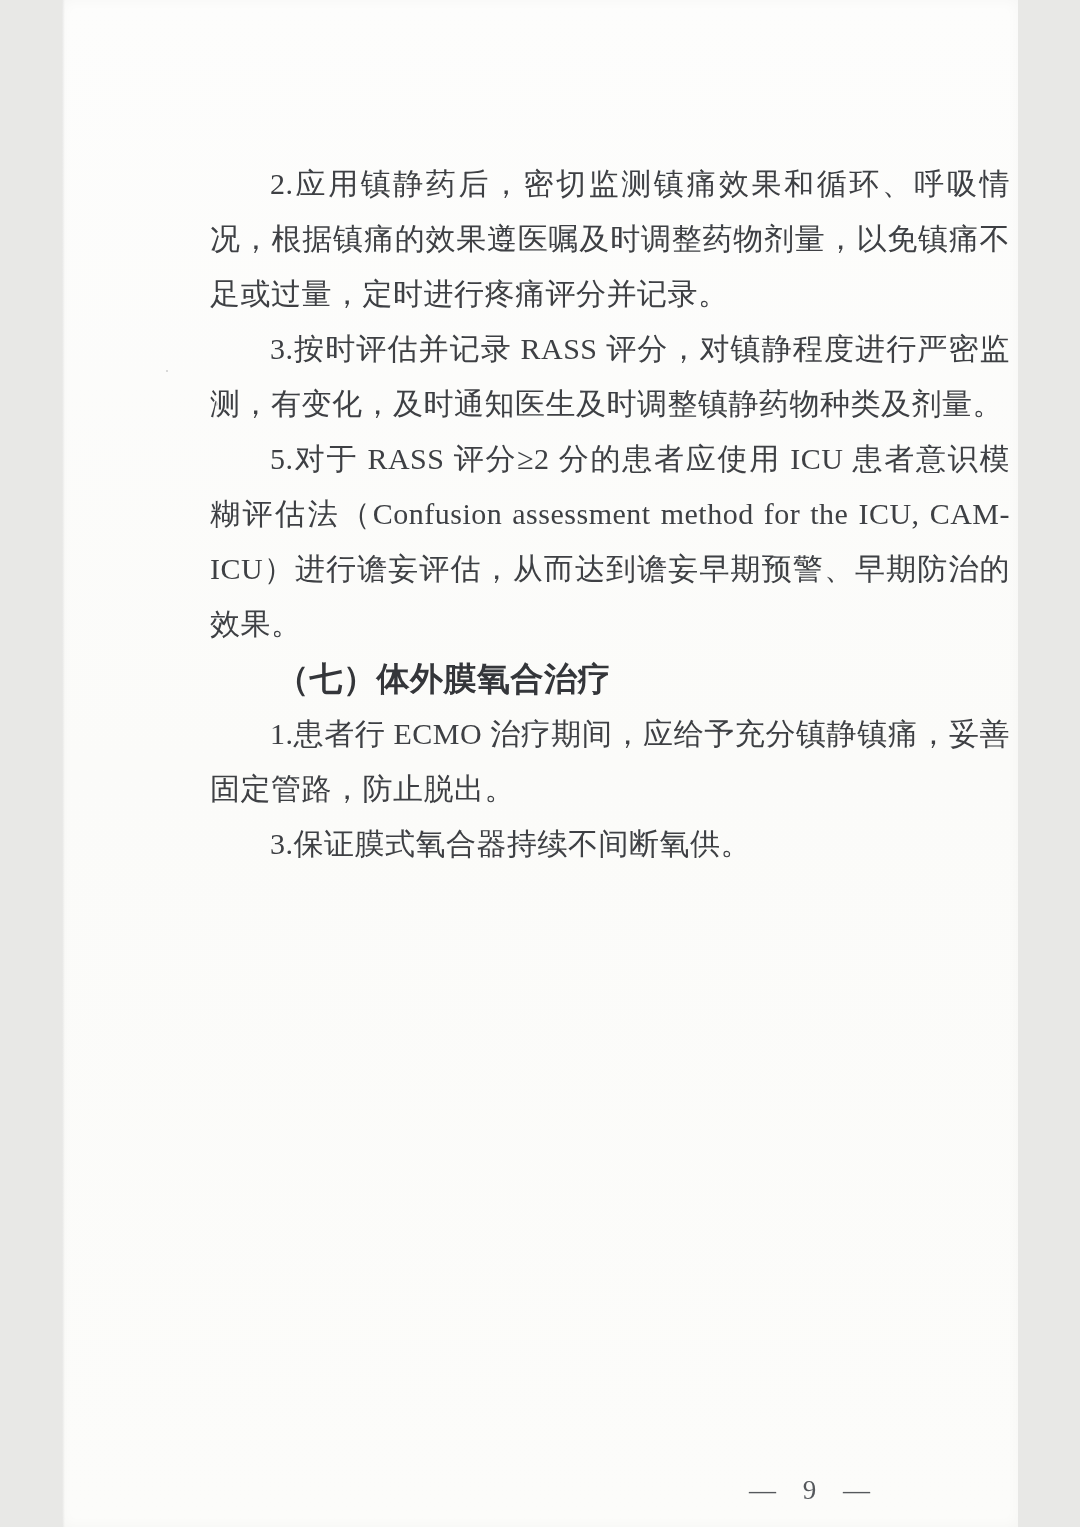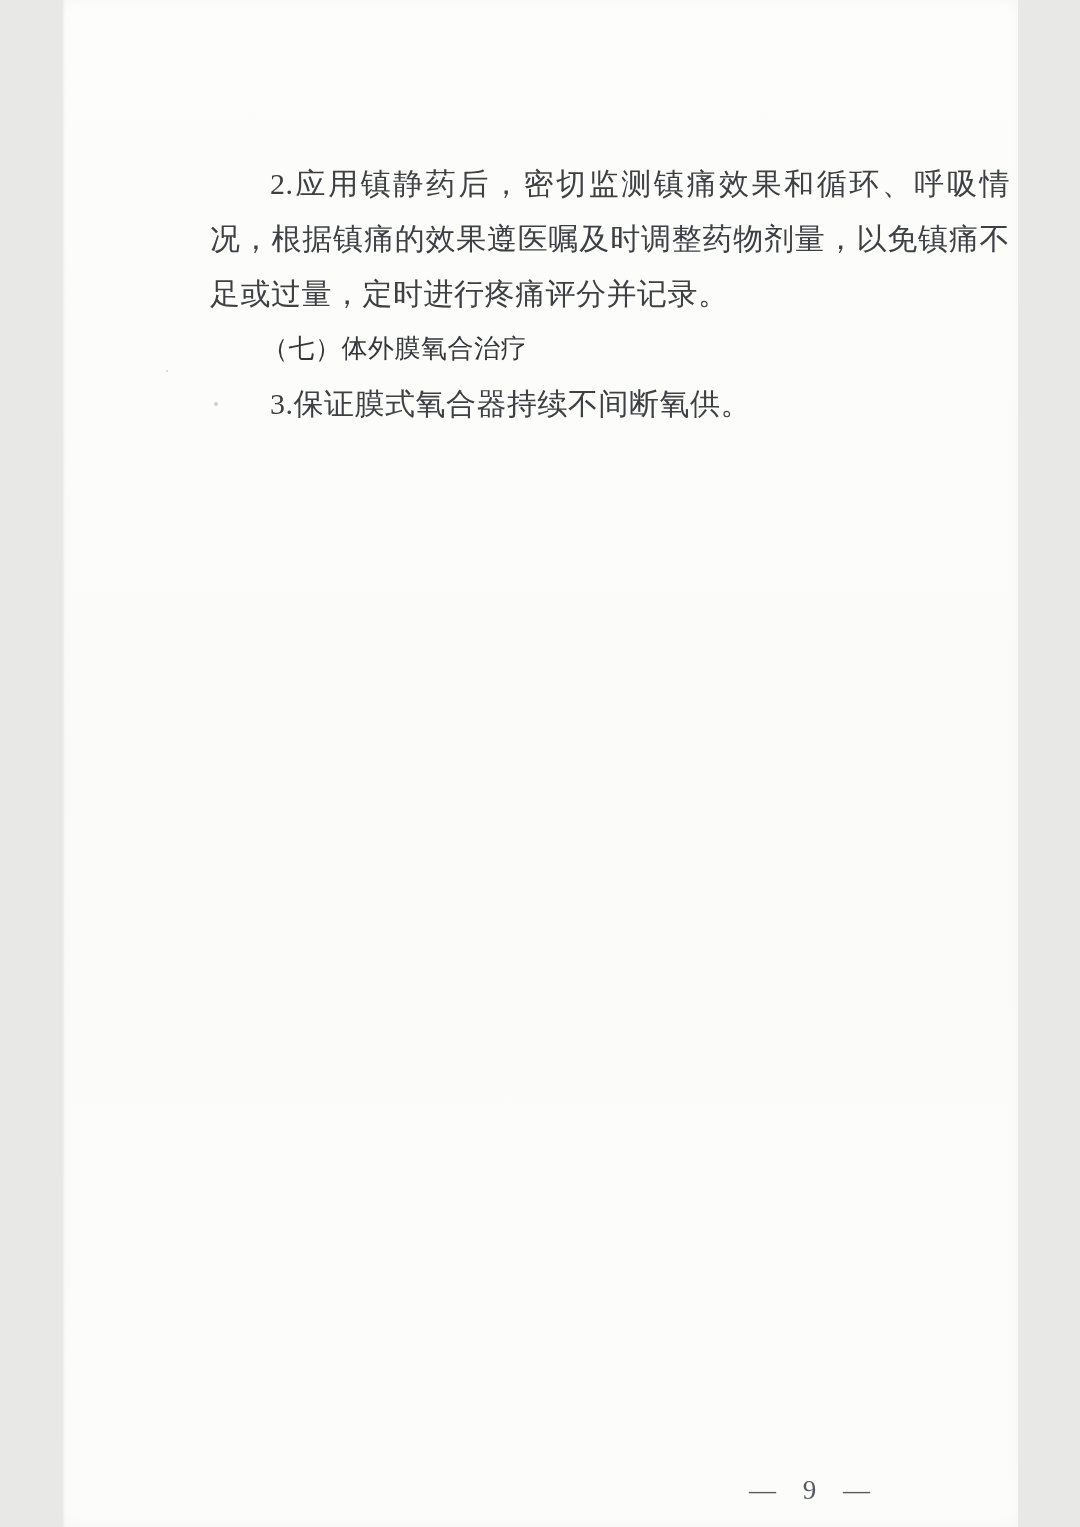"3.按时评估并记录 RASS" p { html: none -> <p>3.按时评估并记录 RASS 评分，对镇静程度进行严密监测，有变化，及时通知医生及时调整镇静药物种类及剂量。</p> }
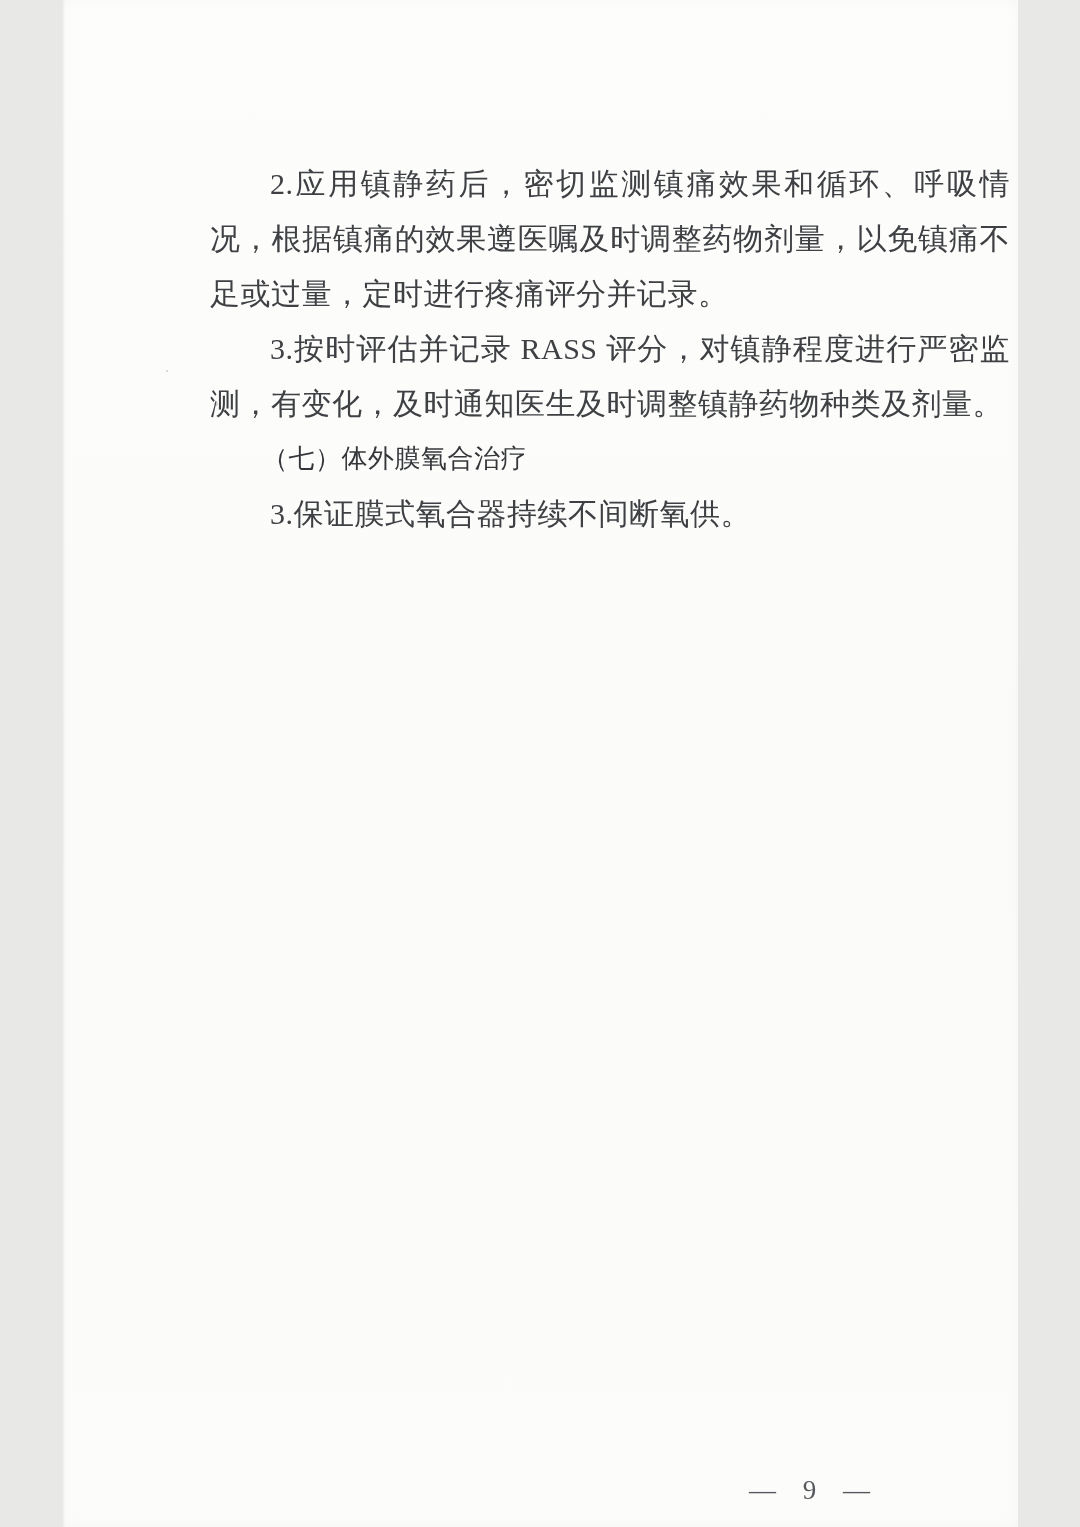"5.对于 RASS 评分≥2 分的患者应使用 ICU" p { html: none -> <p>5.对于 RASS 评分≥2 分的患者应使用 ICU 患者意识模糊评估法（Confusion assessment method for the ICU, CAM-ICU）进行谵妄评估，从而达到谵妄早期预警、早期防治的效果。</p> }
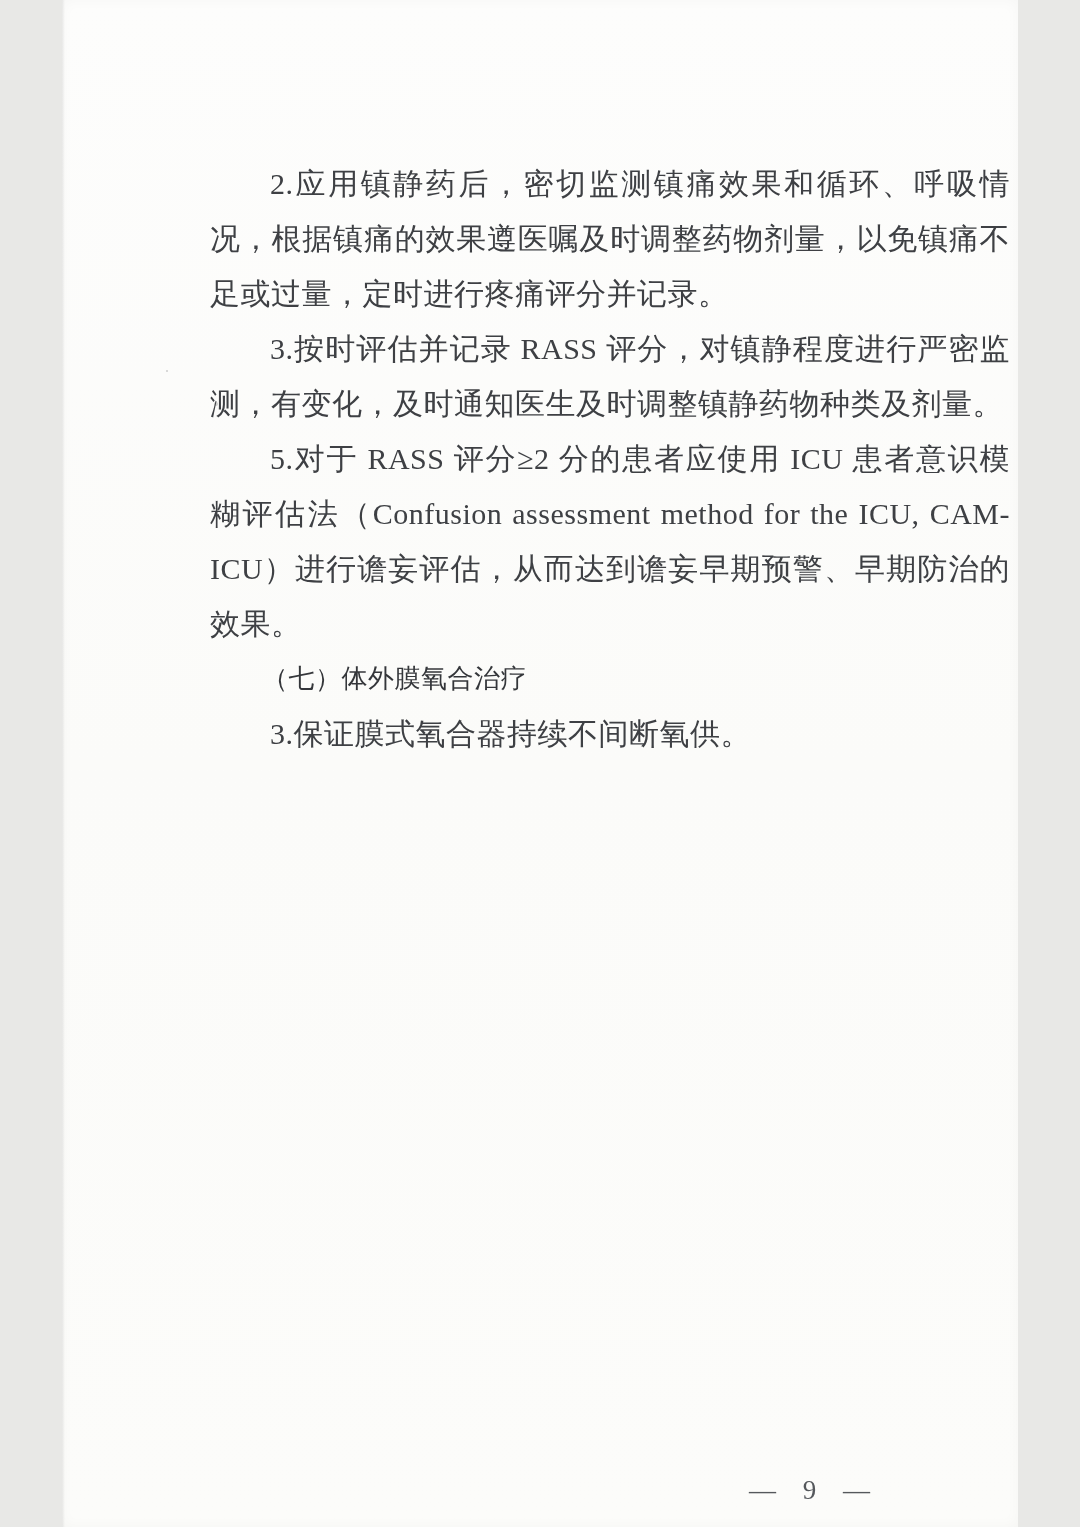"（七）体外膜氧合治疗" .content h2.section-heading { font-size: 26px -> 33px; font-weight: 400 -> 700 }
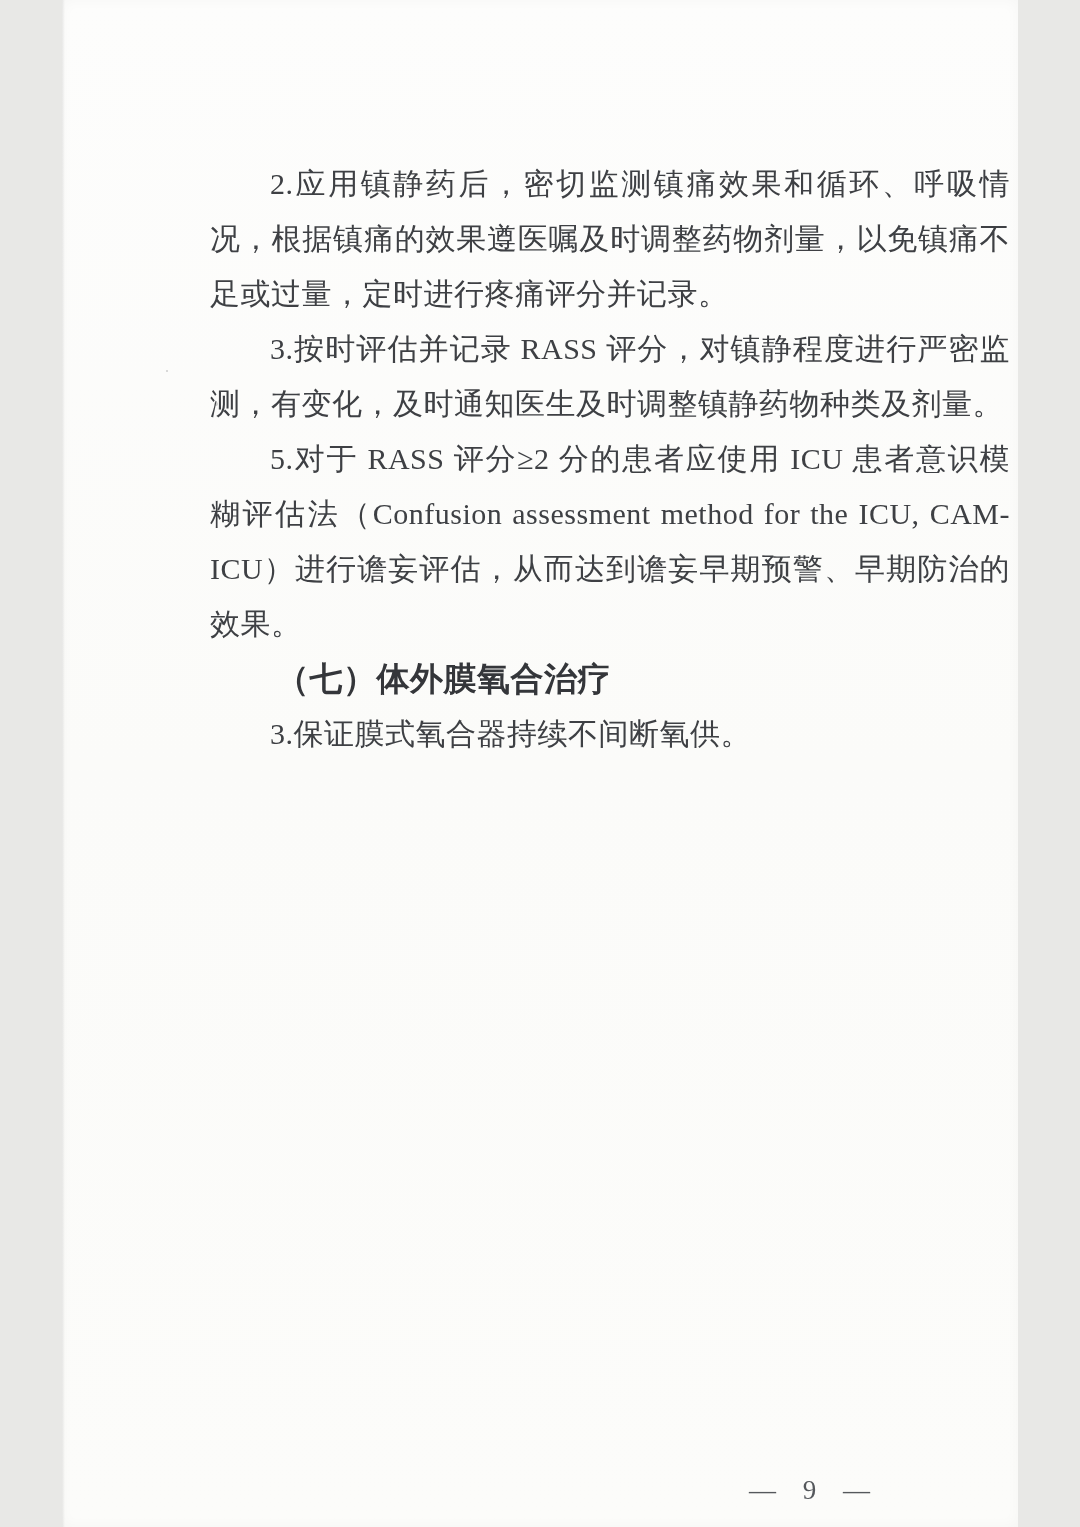"1.患者行 ECMO 治疗期间，应给予充分镇静镇痛，妥善固定管路，防止脱出。" p { html: none -> <p>1.患者行 ECMO 治疗期间，应给予充分镇静镇痛，妥善固定管路，防止脱出。</p> }
